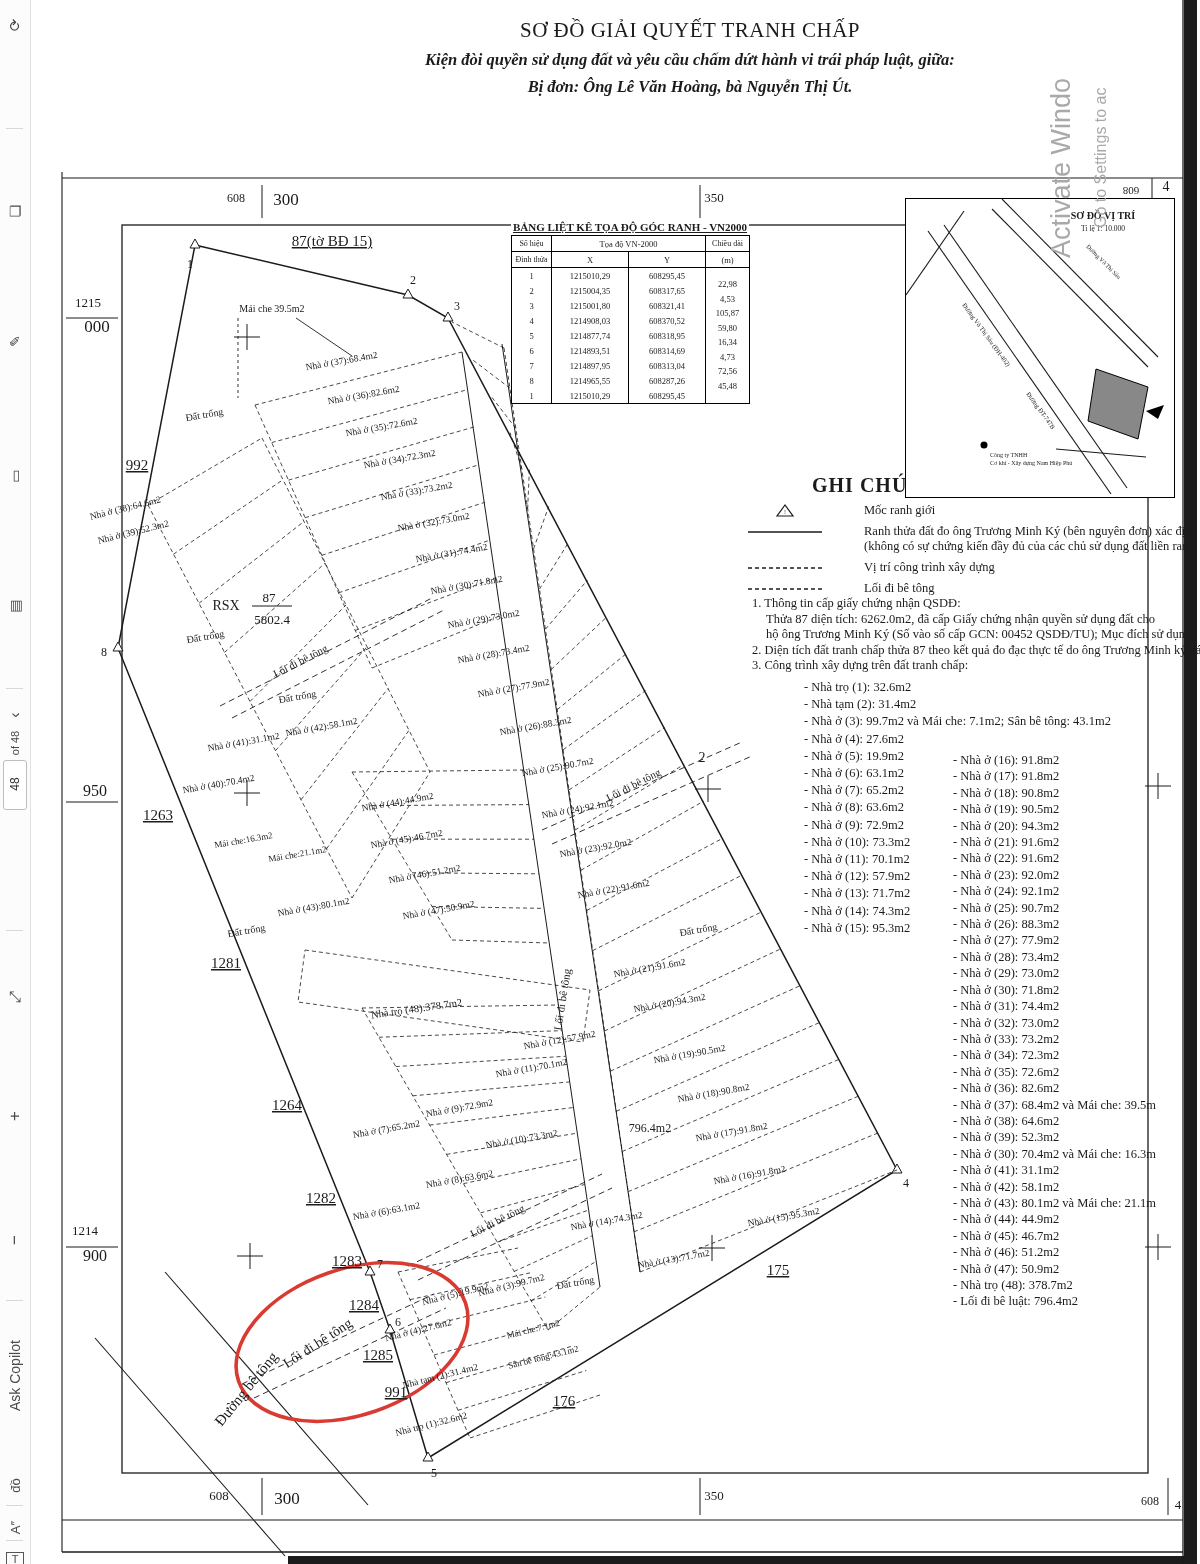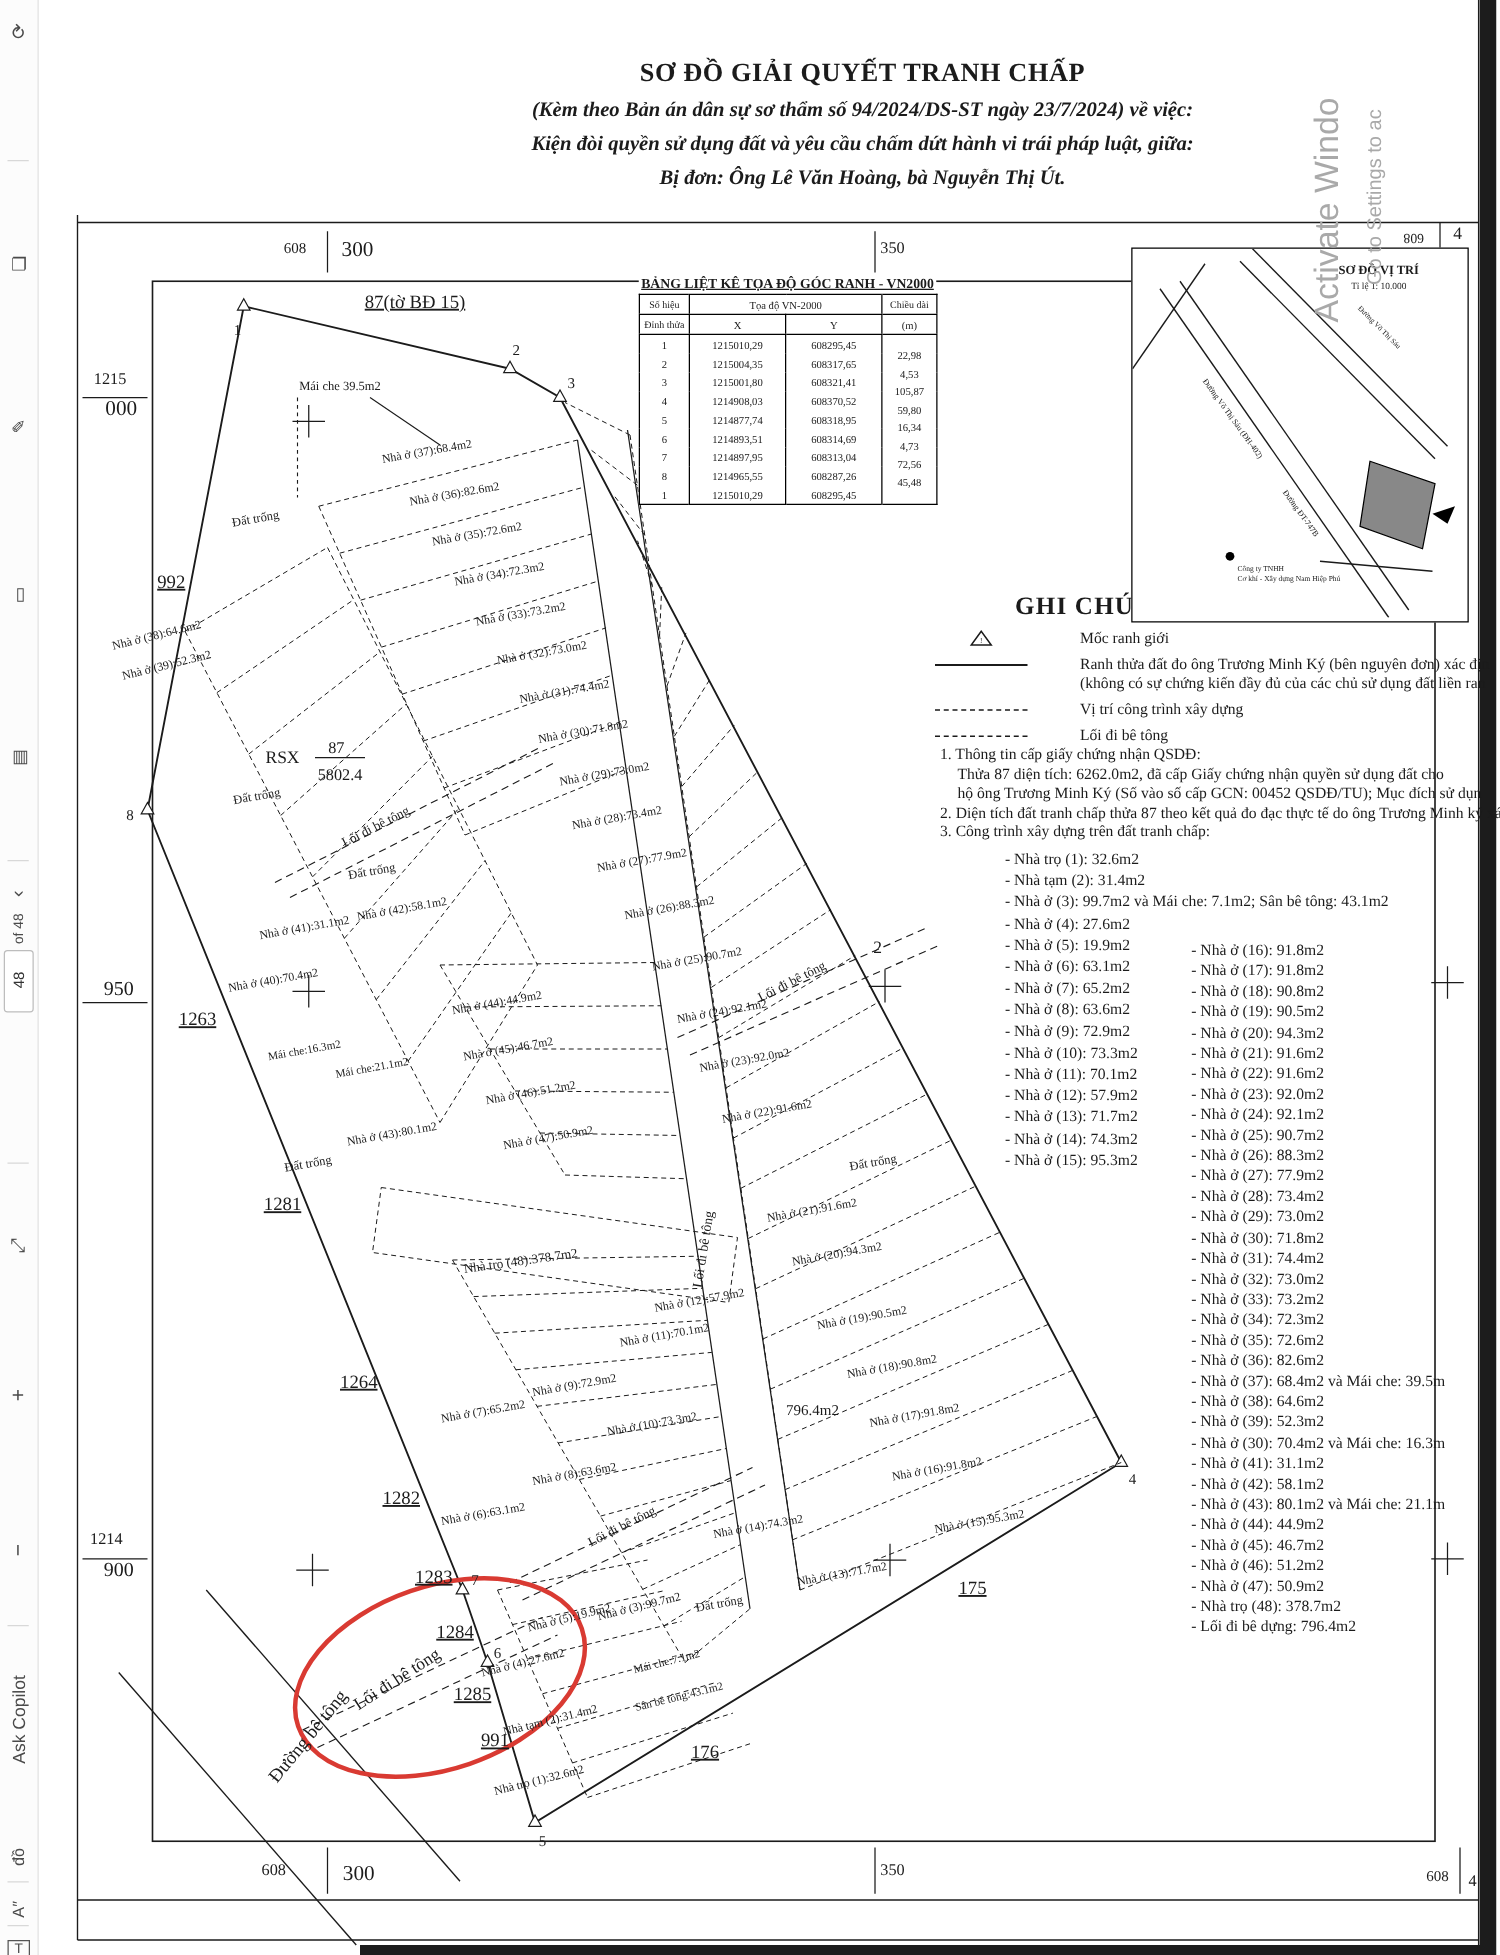"SƠ ĐỒ GIẢI QUYẾT TRANH" .t-main { font-weight: bold -> normal; margin-top: 28px -> none }
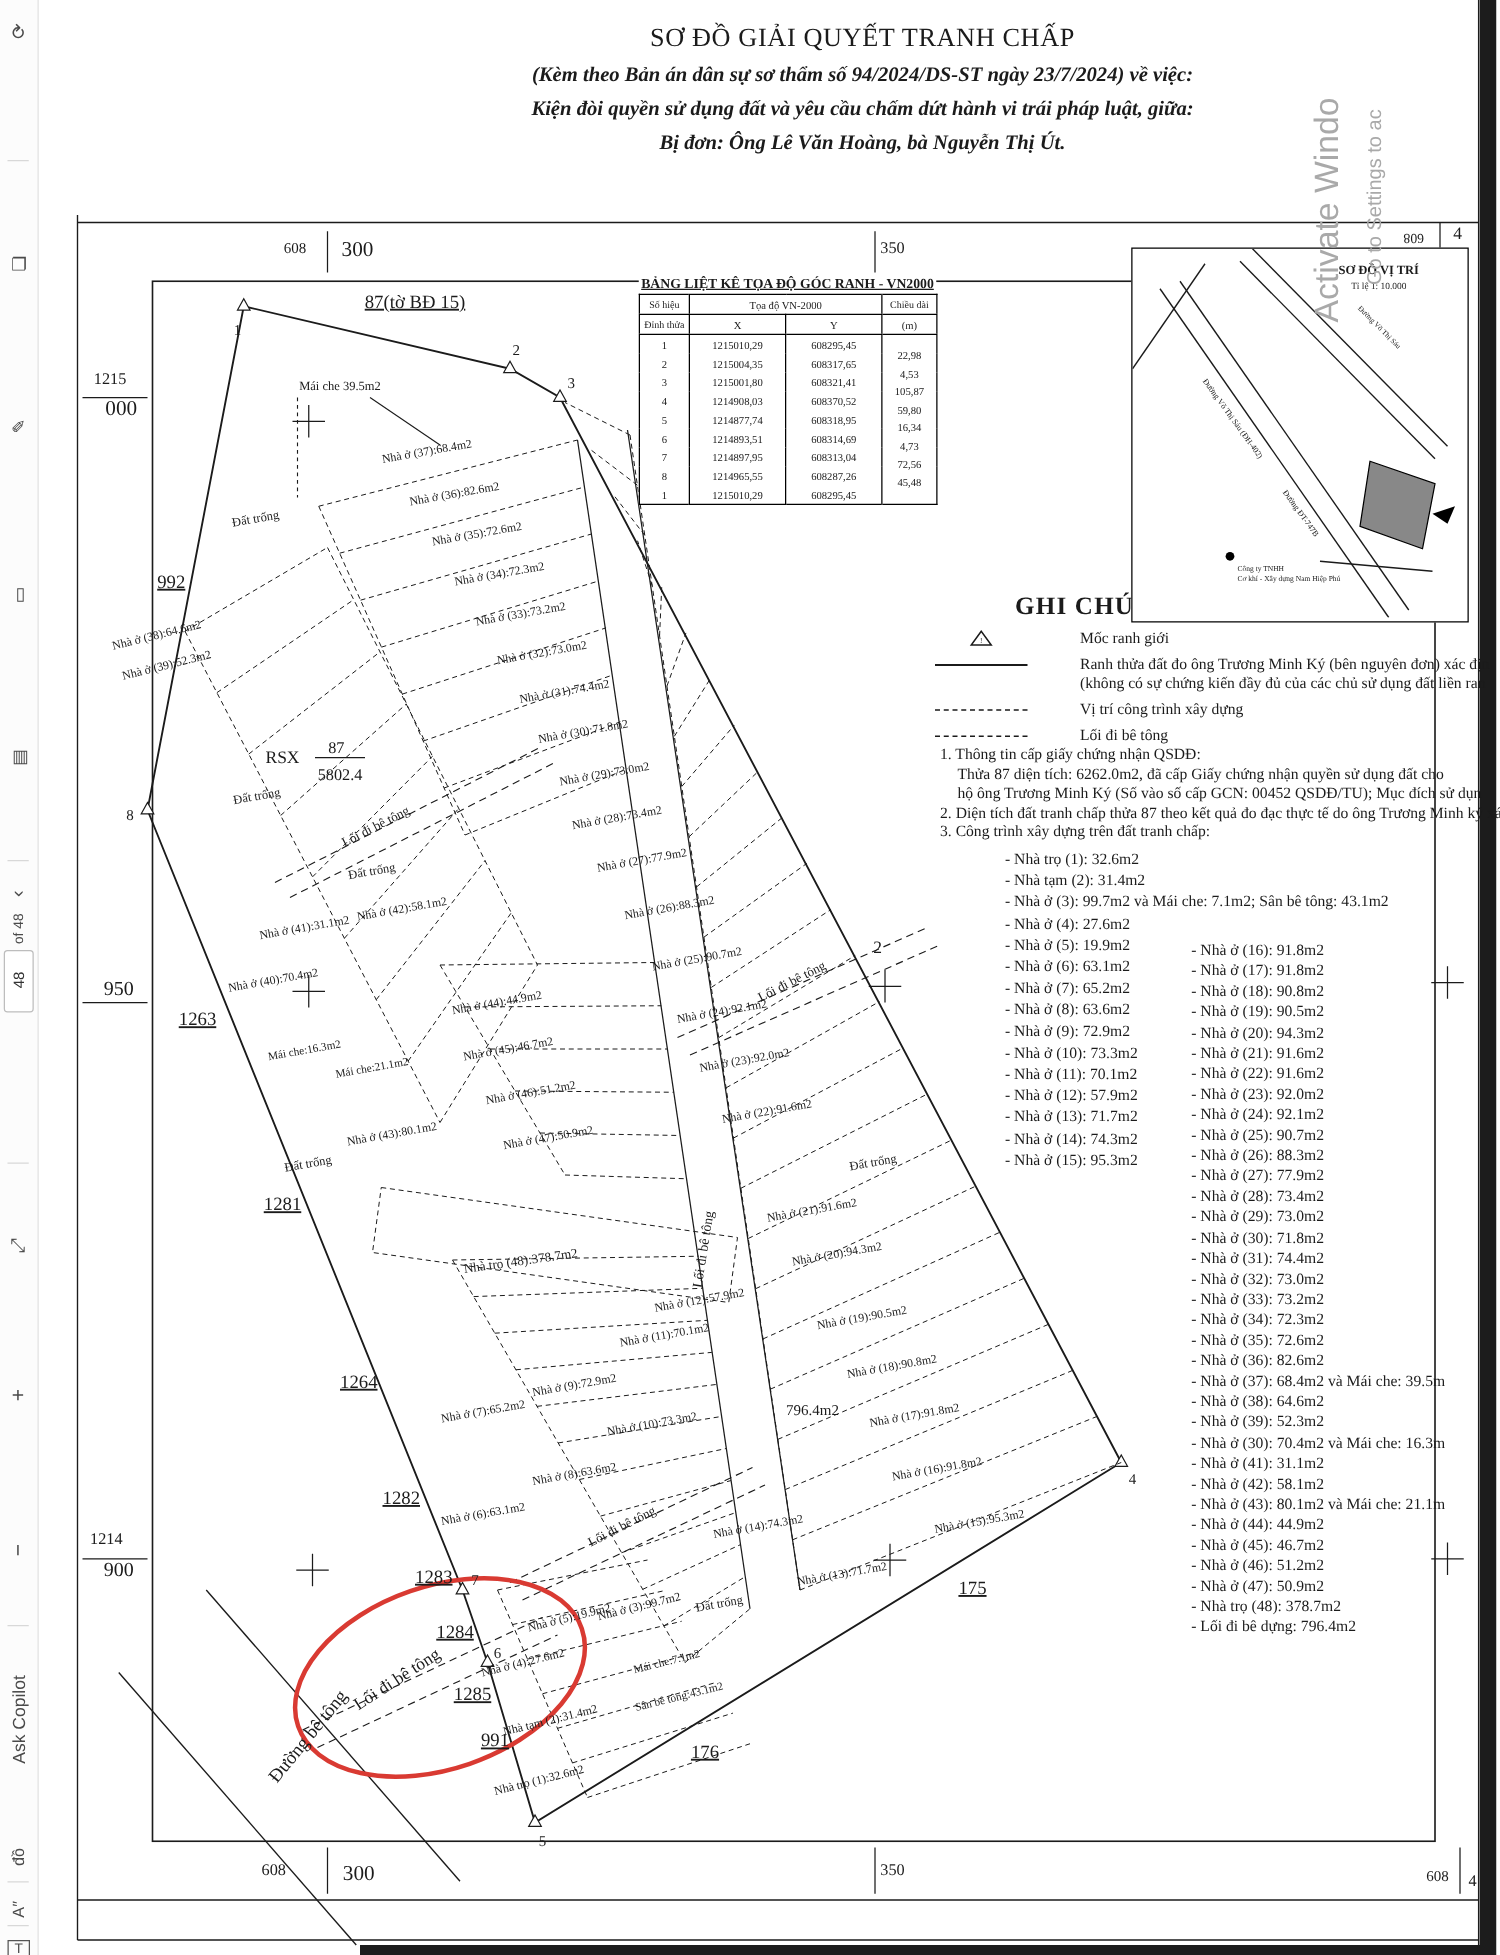"(Kèm theo Bản án dân" div.t-sub { html: <div>(Kèm theo Bản án dân sự sơ thẩm số 94/2024/DS-ST ngày 23/7/2024) về việc:</div> -> none }
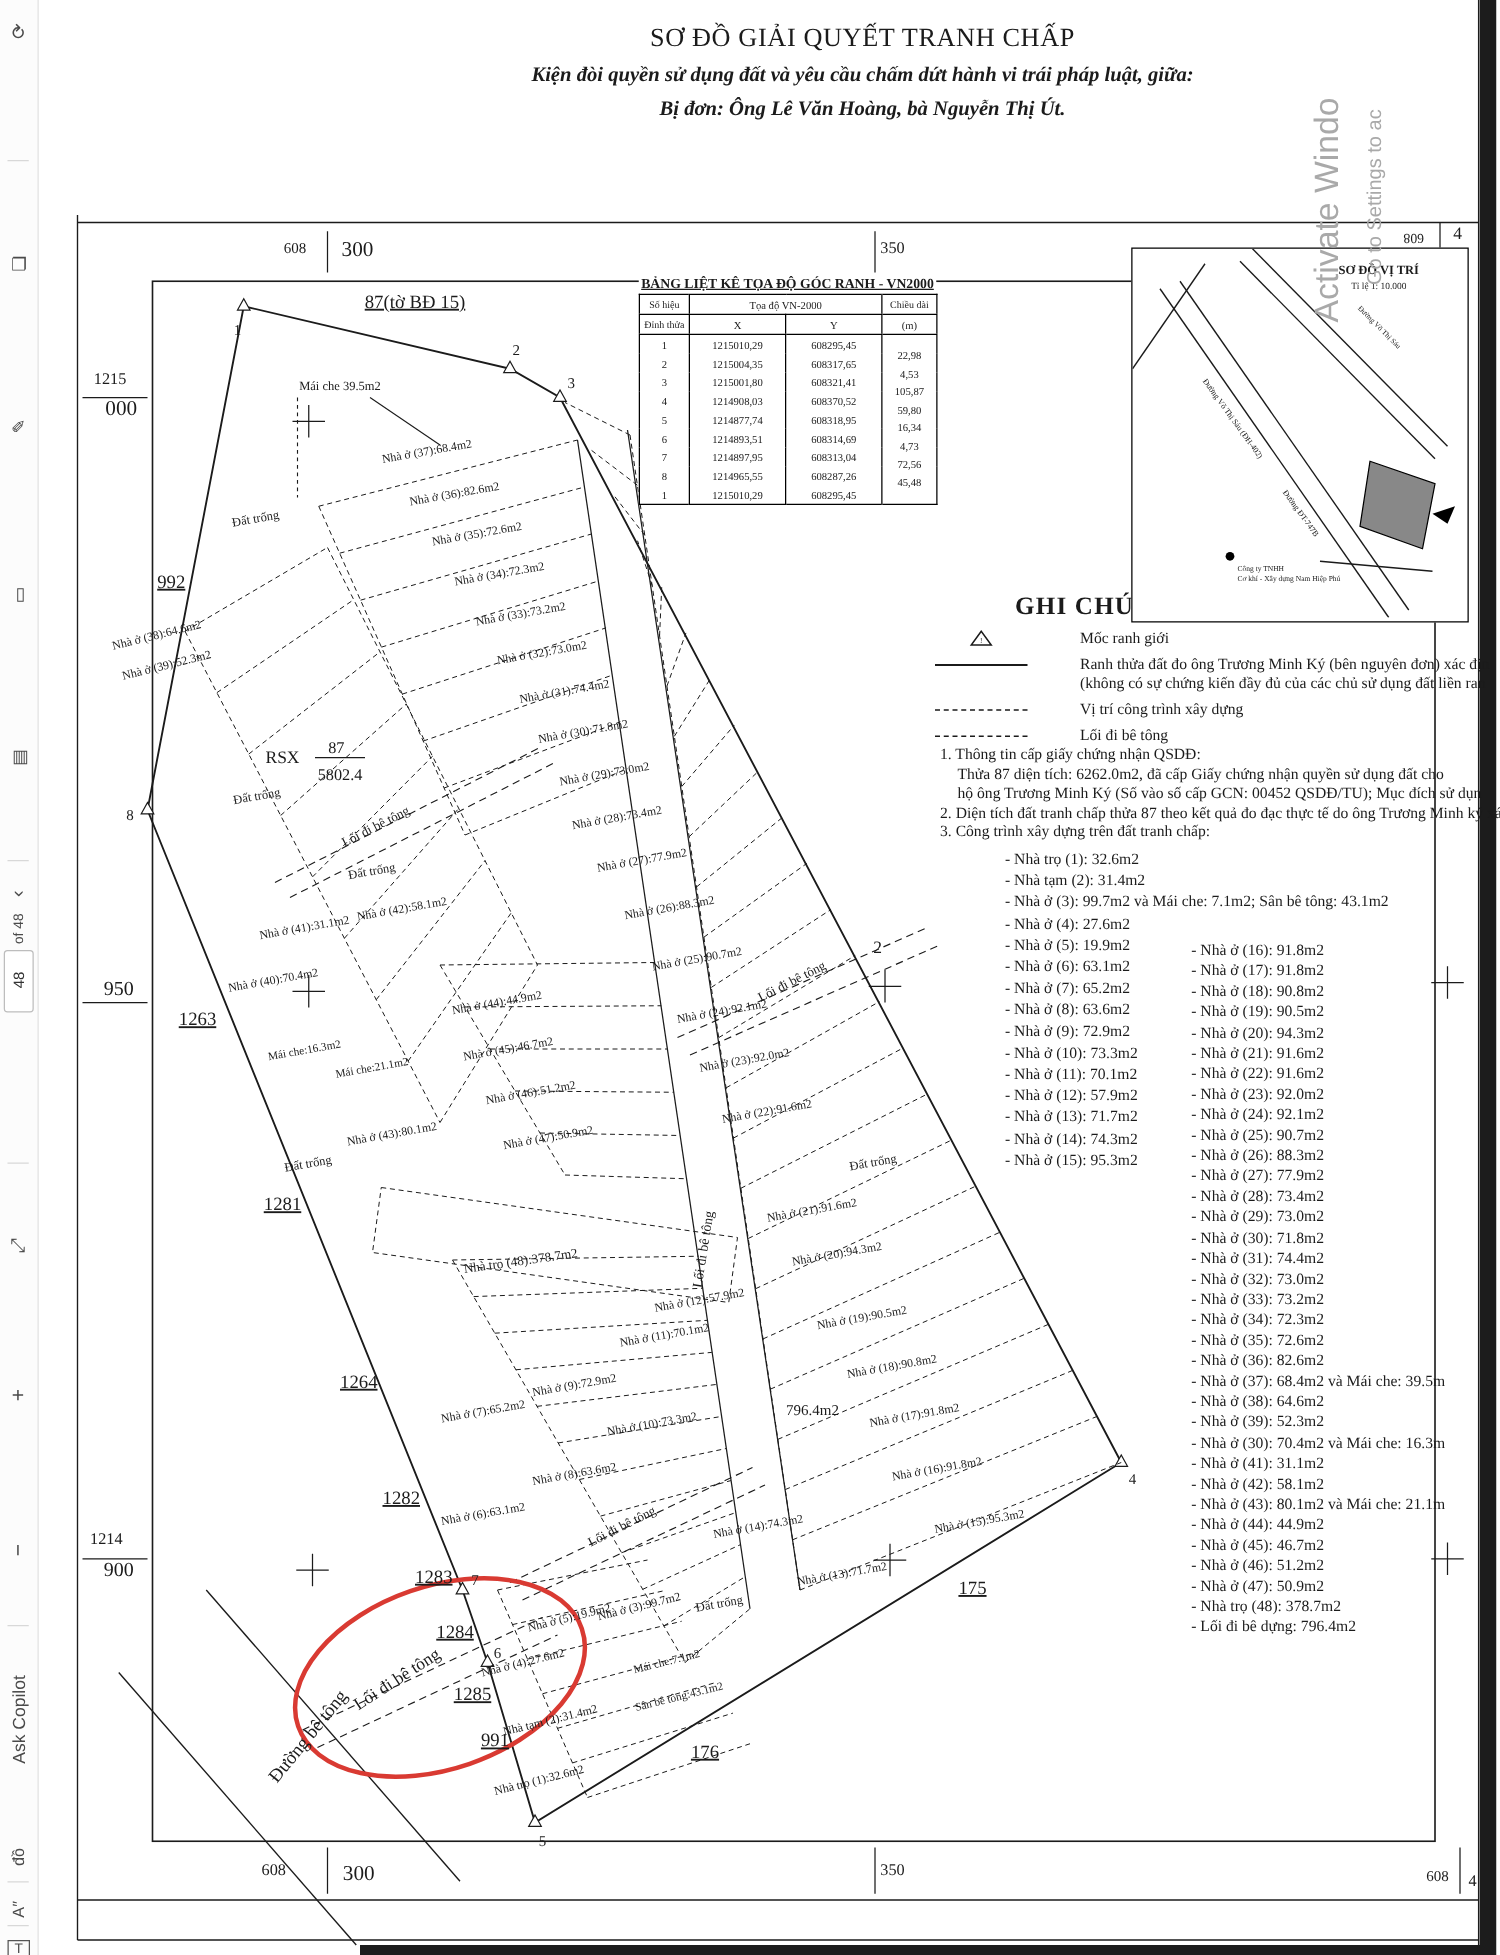"- Lối đi bê dựng:" div { text: dựng -> luật }
